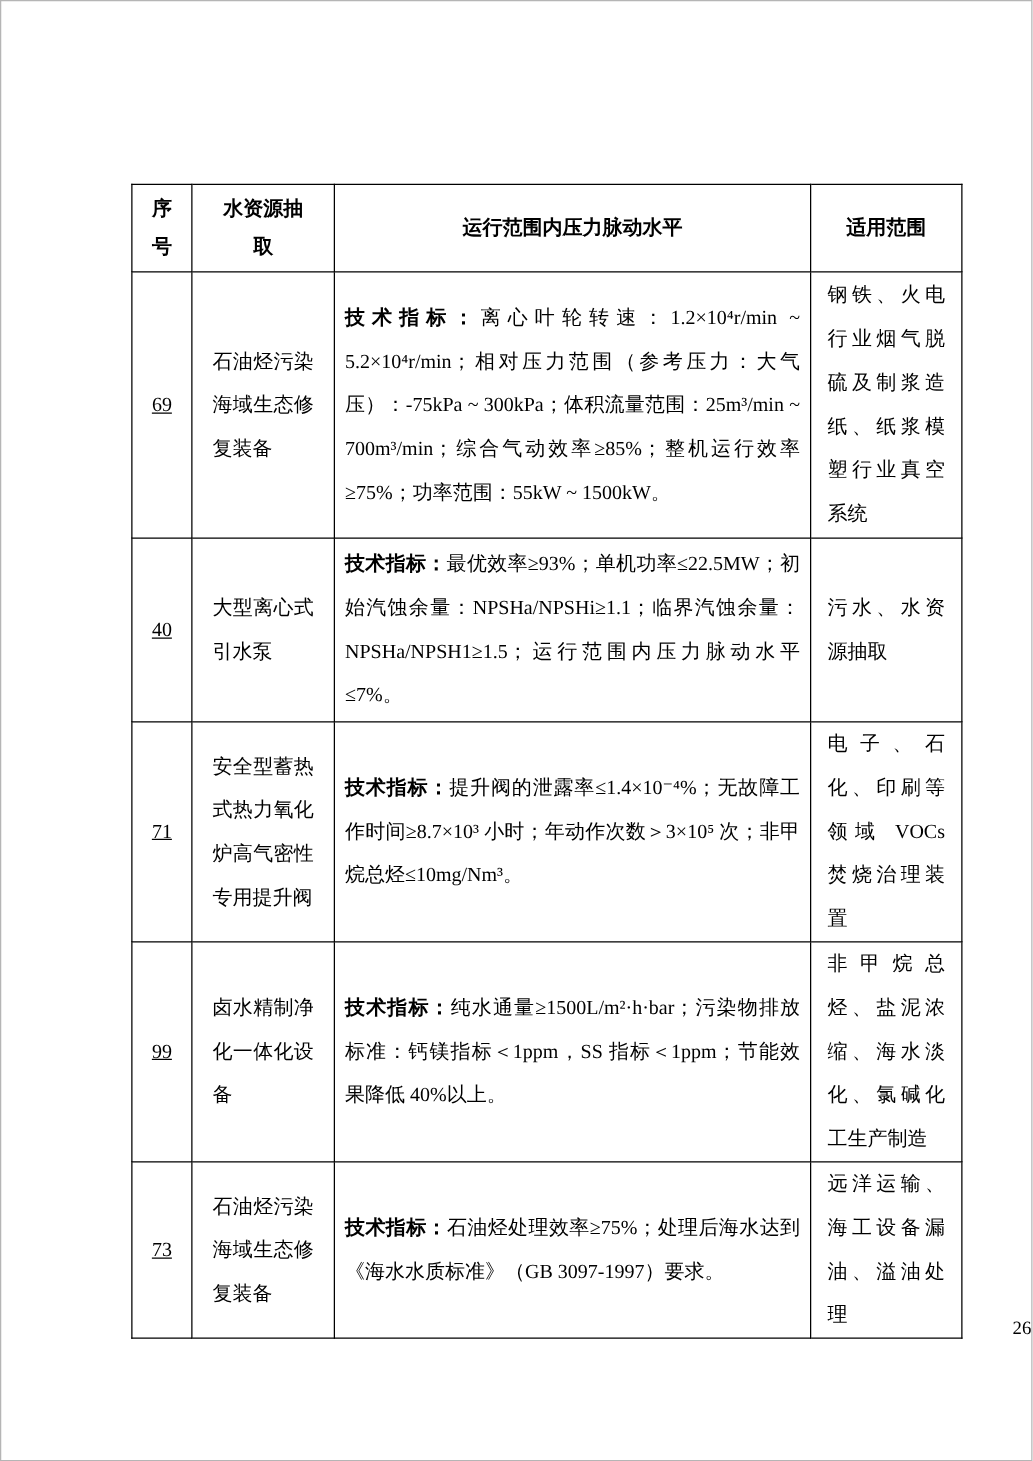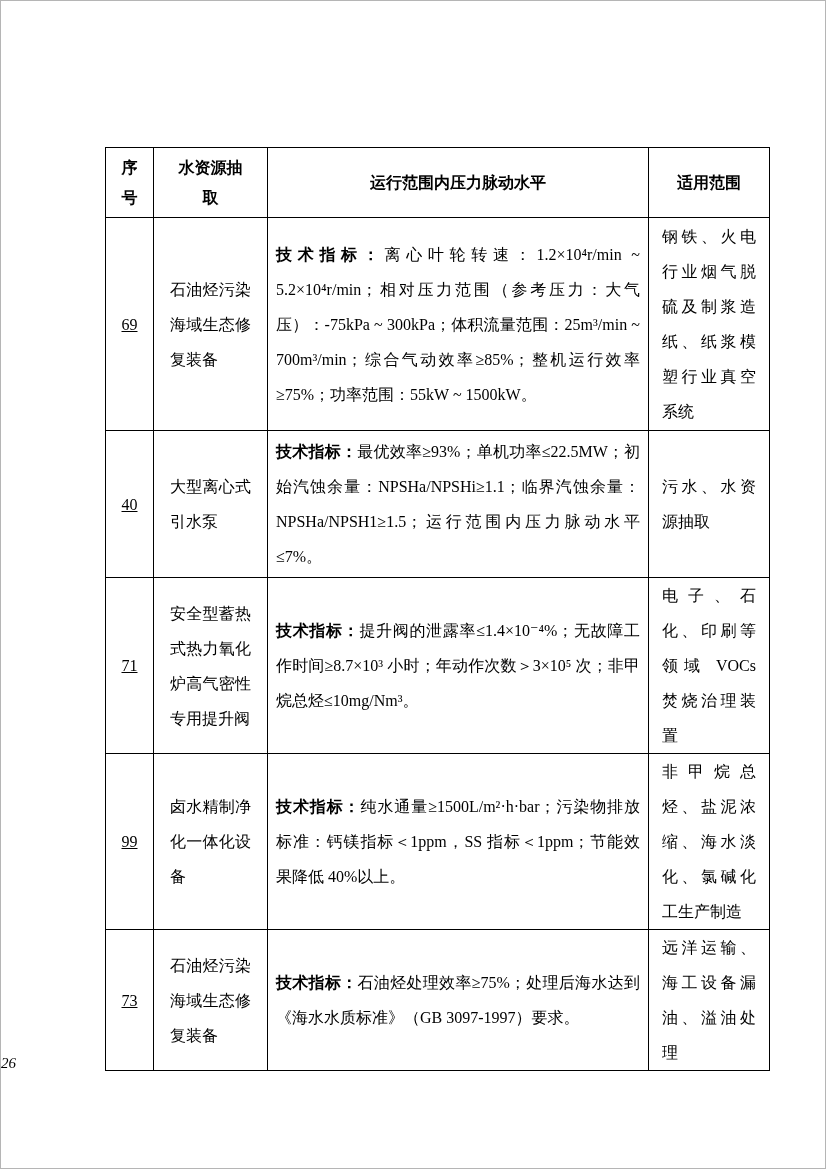"26" .page-number { font-style: italic -> none; text-align: left -> right }
